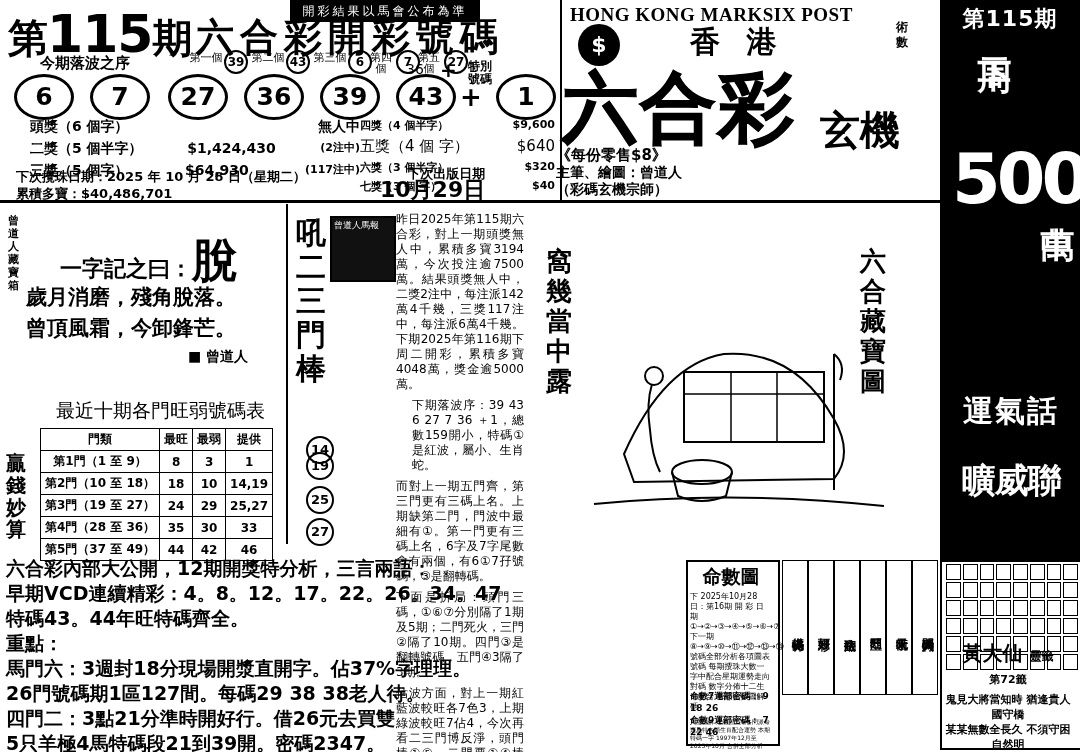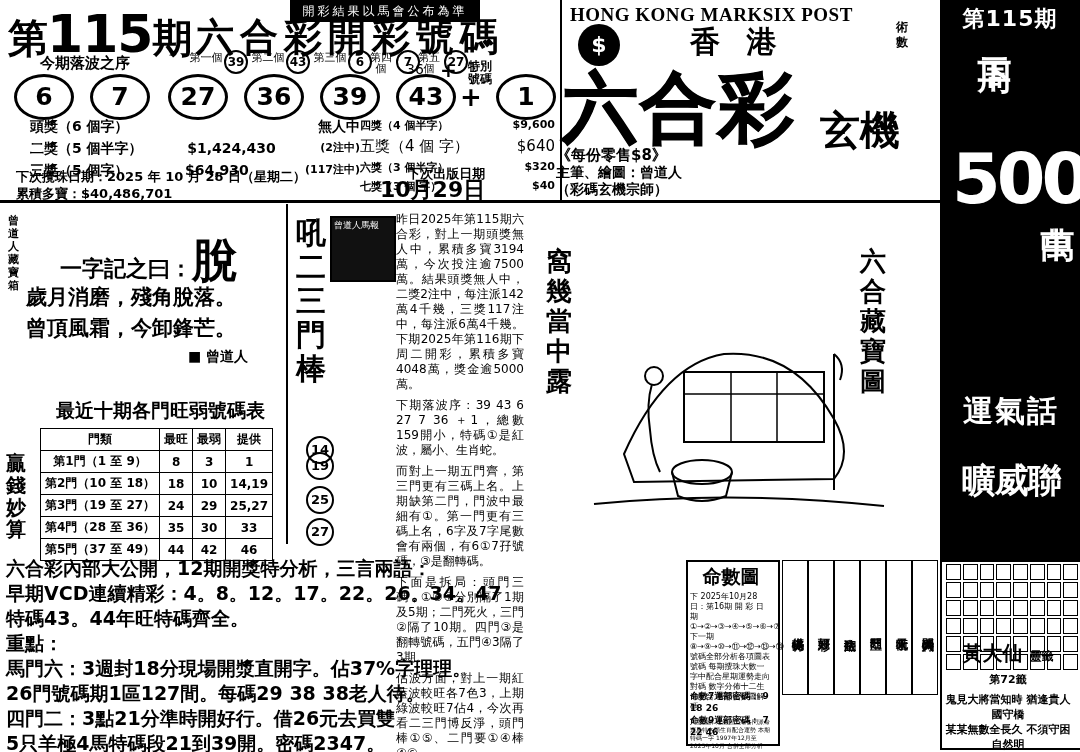"最近十期各門旺弱號碼表" #table-title { font-weight: bold -> normal }
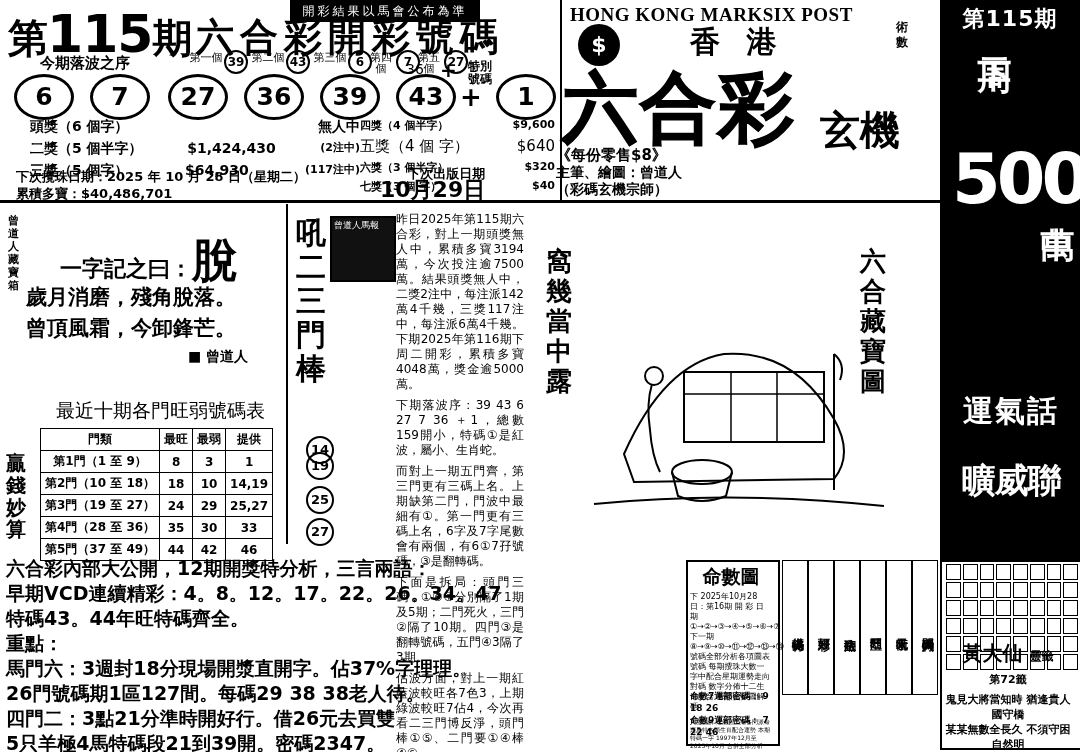"下期落波序：39 43 6 27 7" p { margin: 0 0 6px 0 -> 0 0 6px 16px }
